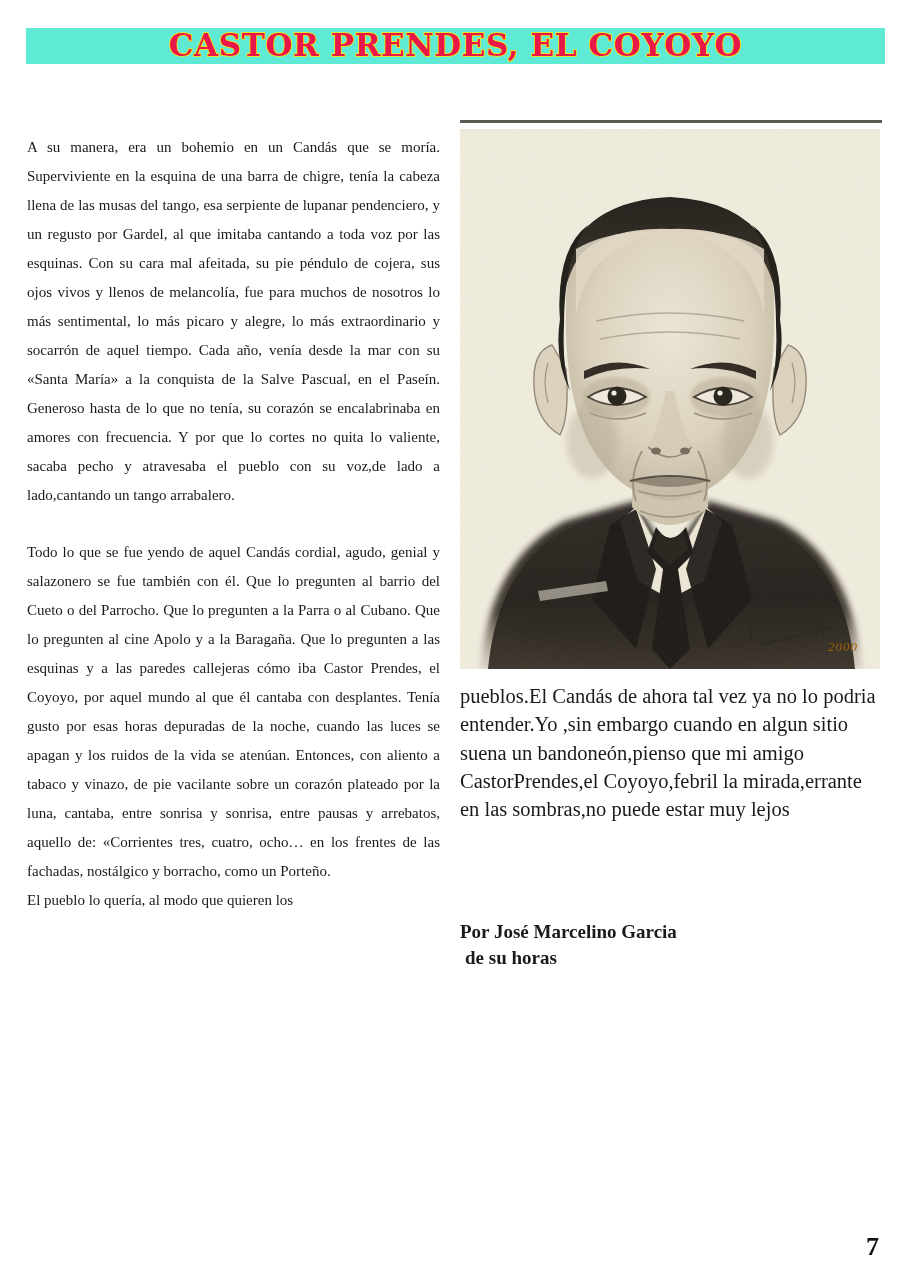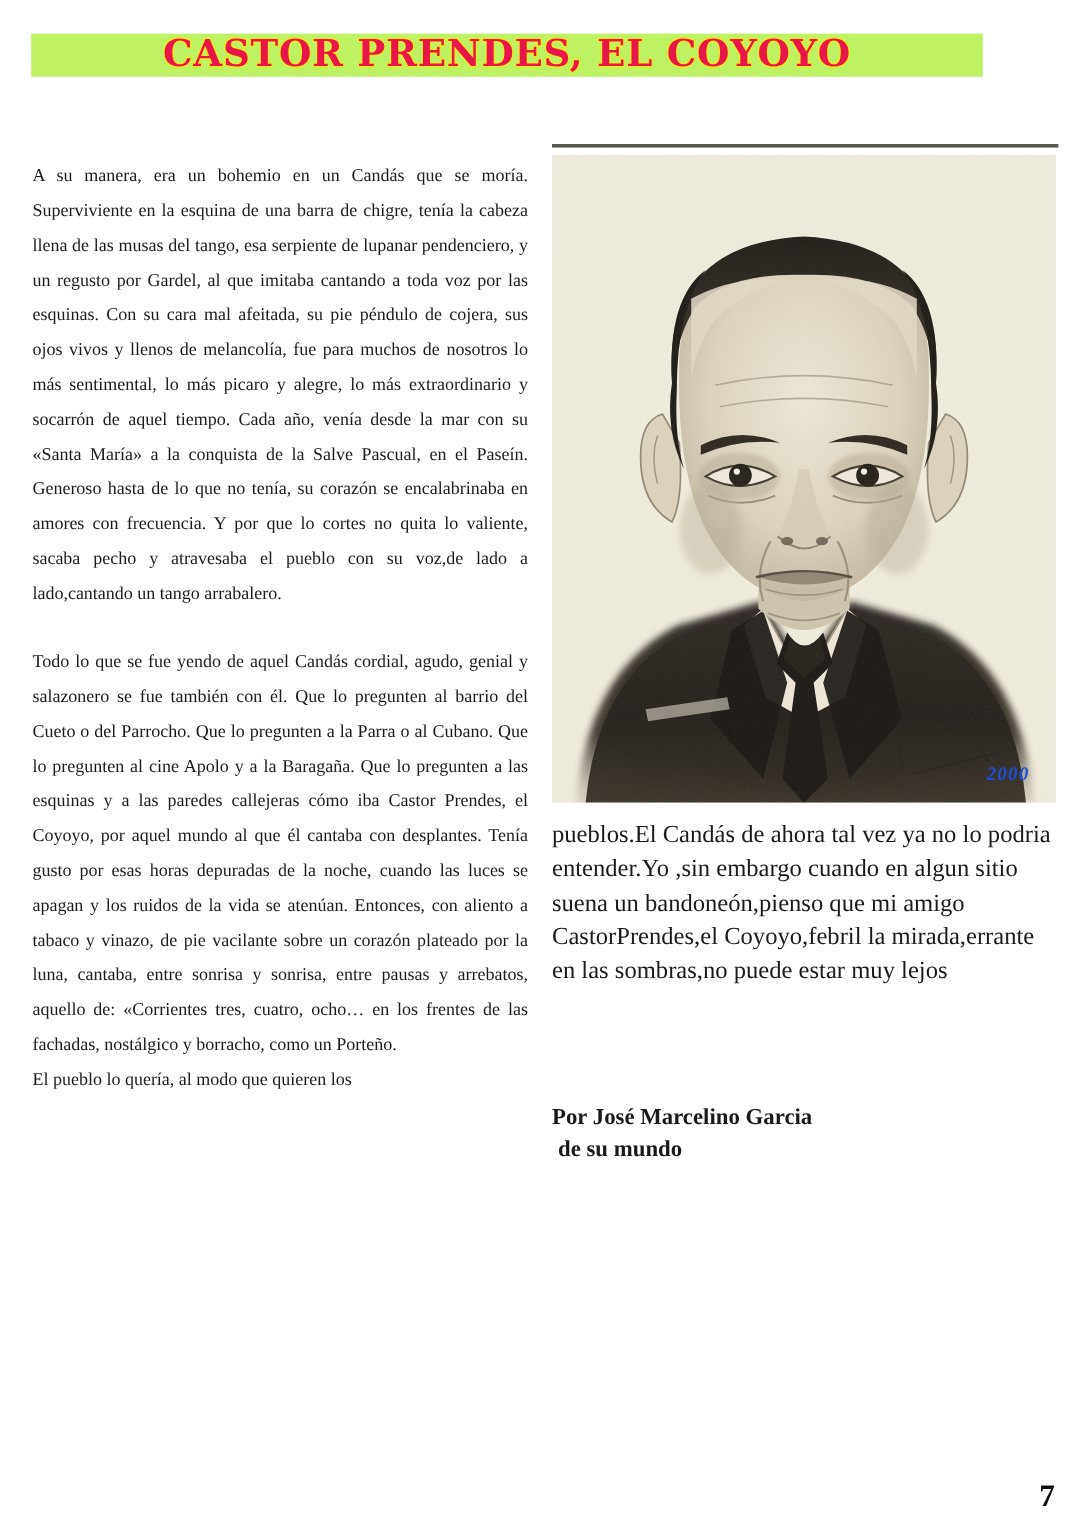"CASTOR PRENDES, EL COYOYO" .band-cyan { background: #bef264 -> #5eead4; width: 793px -> 859px }
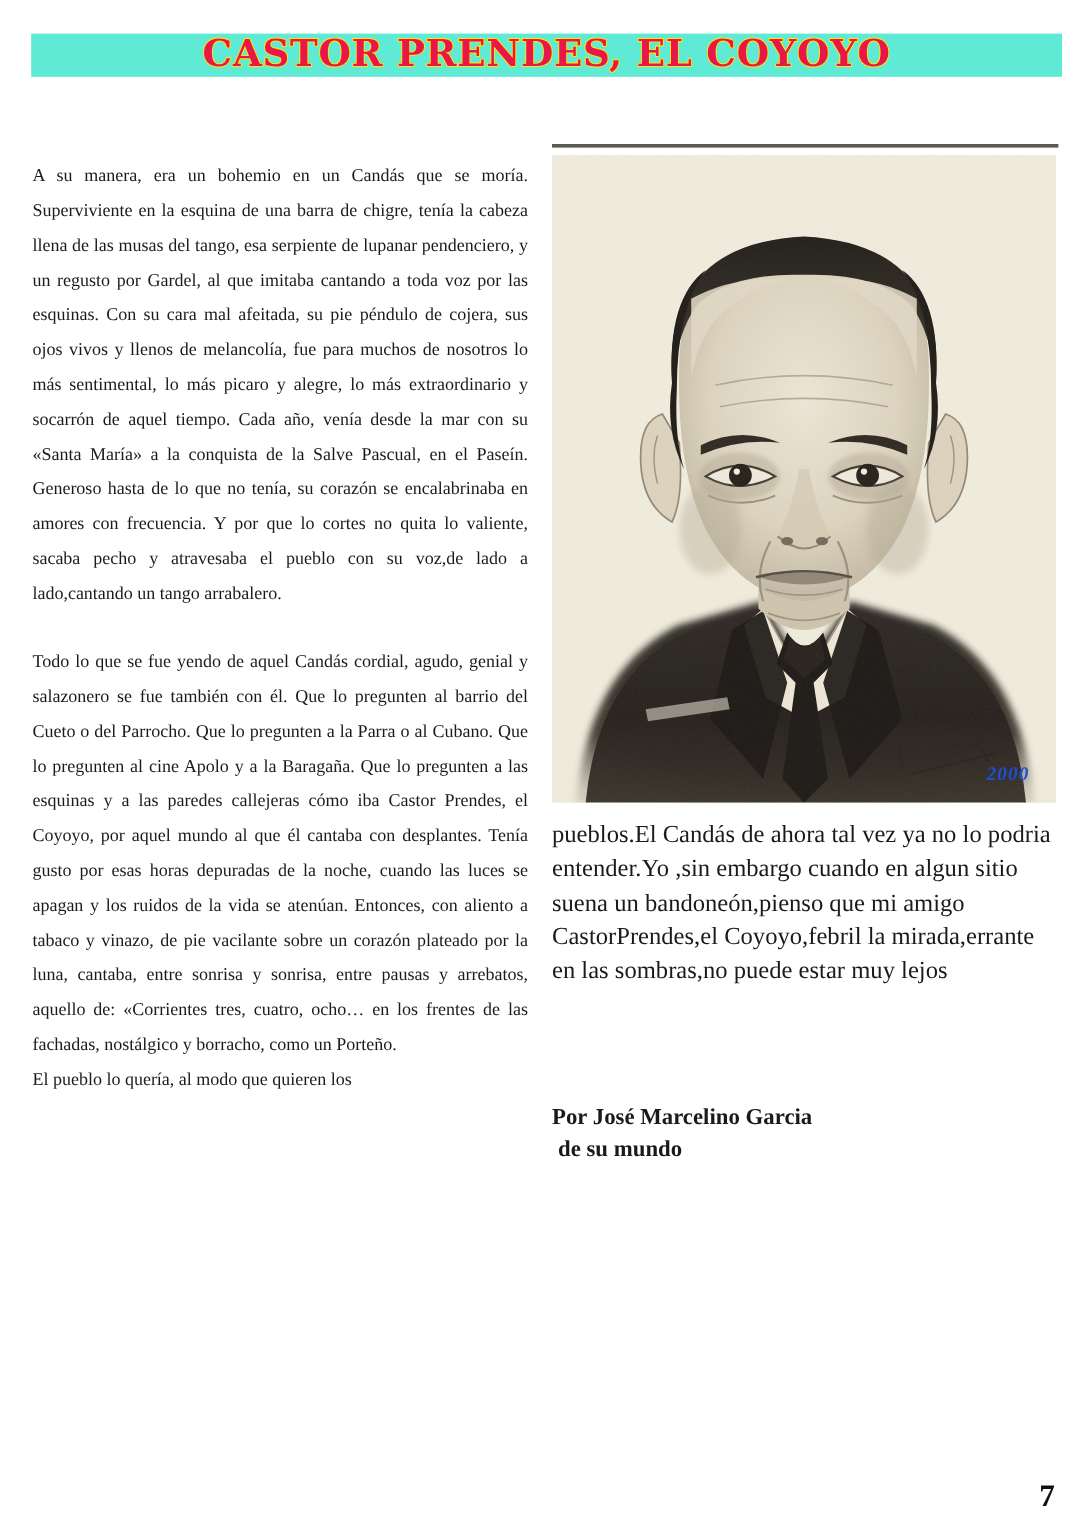"2000" .sig { color: #1d4ed8 -> #a16207; font-size: 16px -> 13px; font-weight: bold -> none }
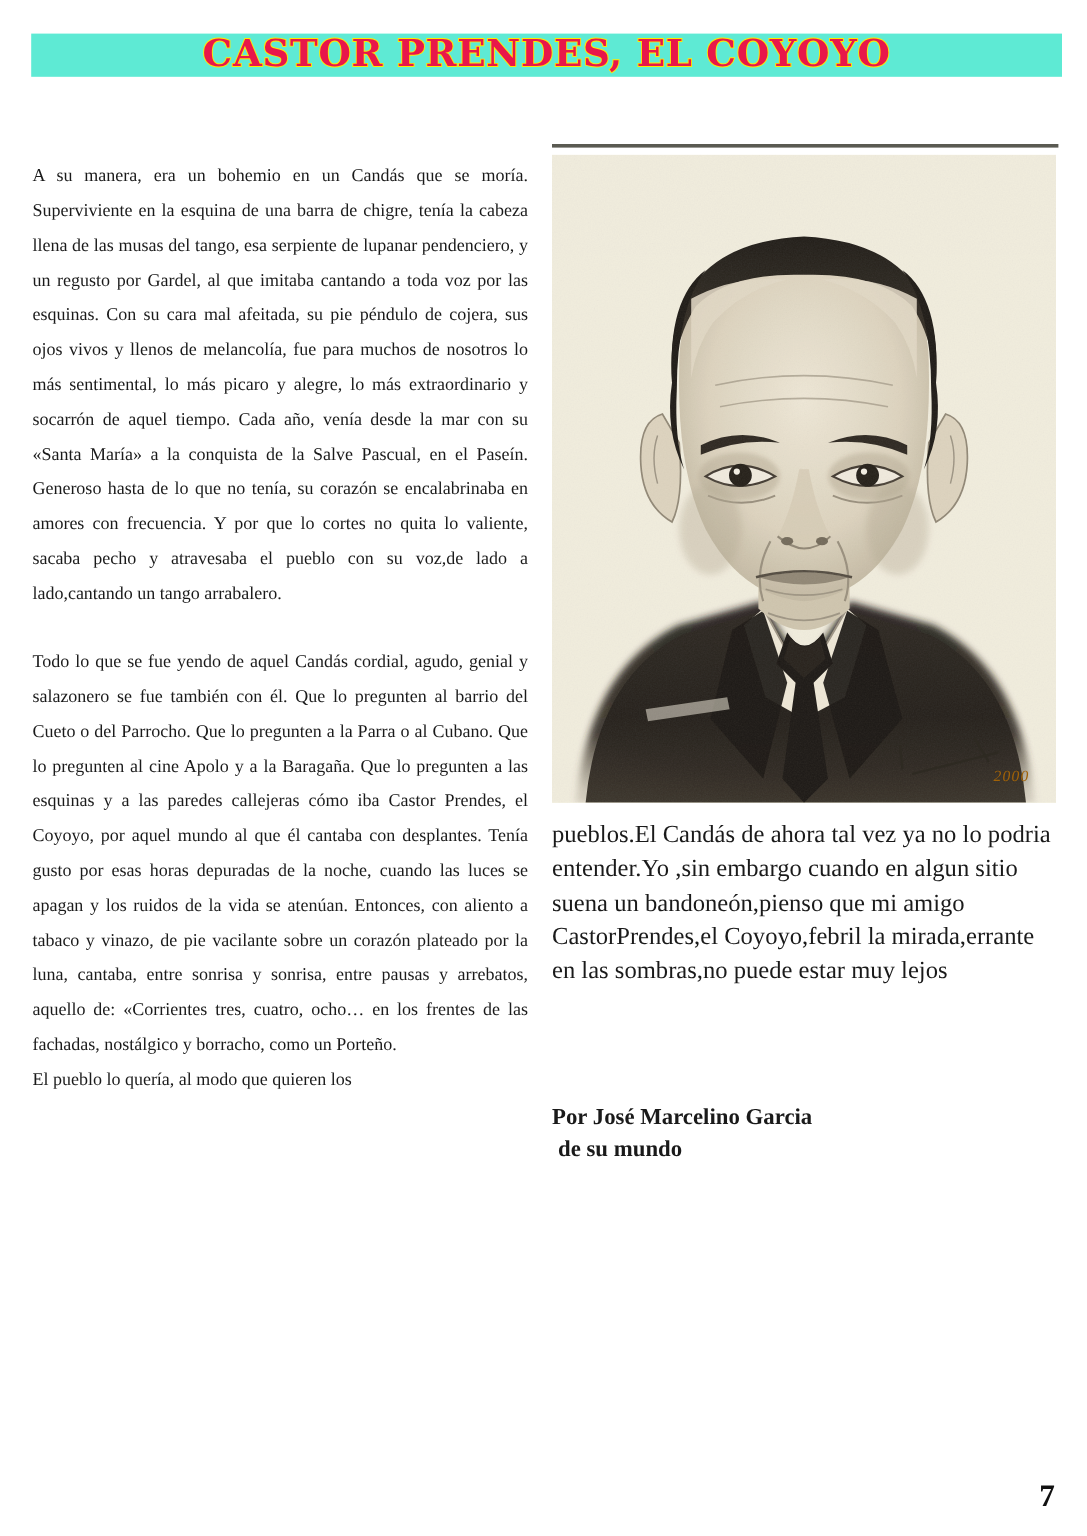"de su mundo" div { text: mundo -> horas }
